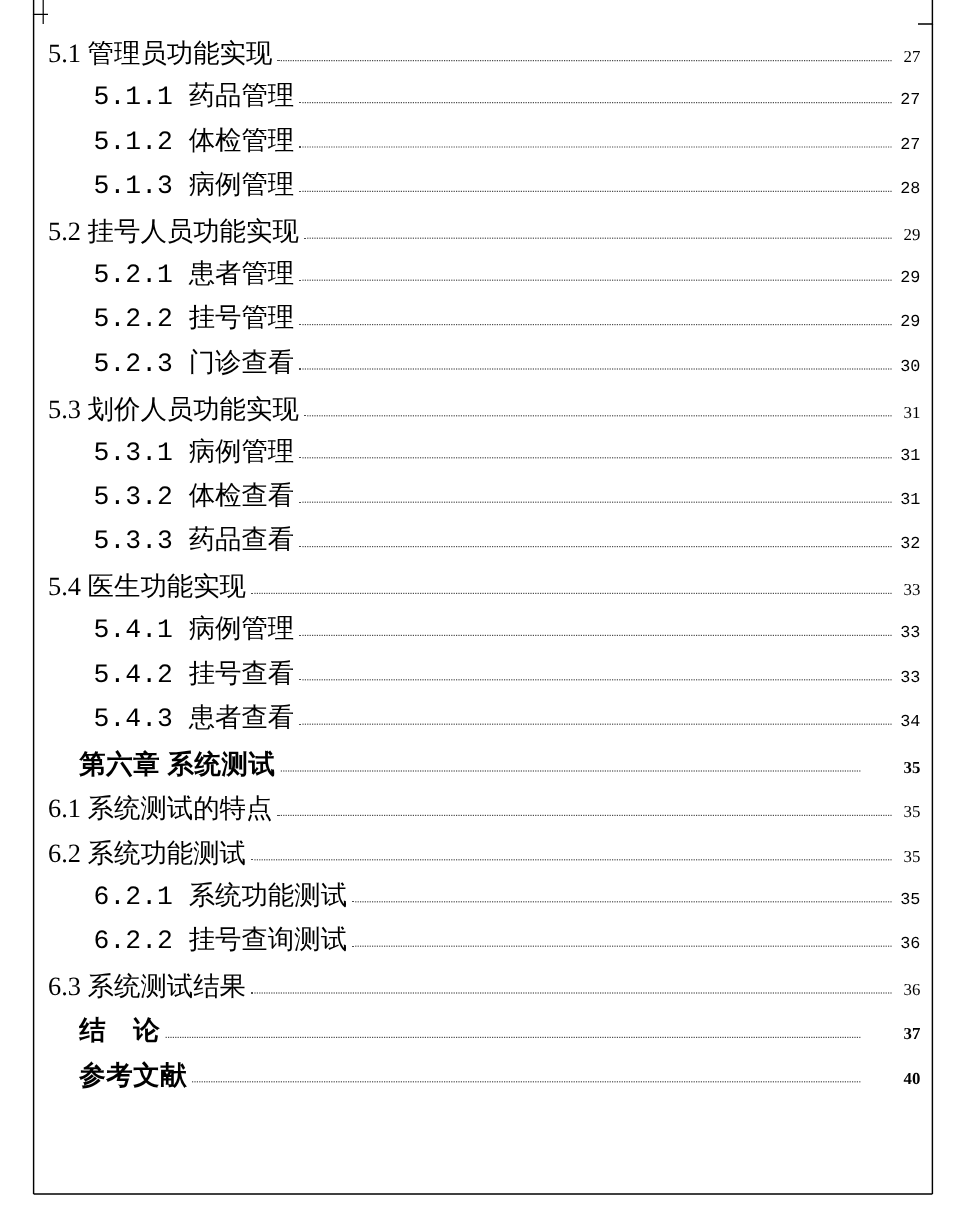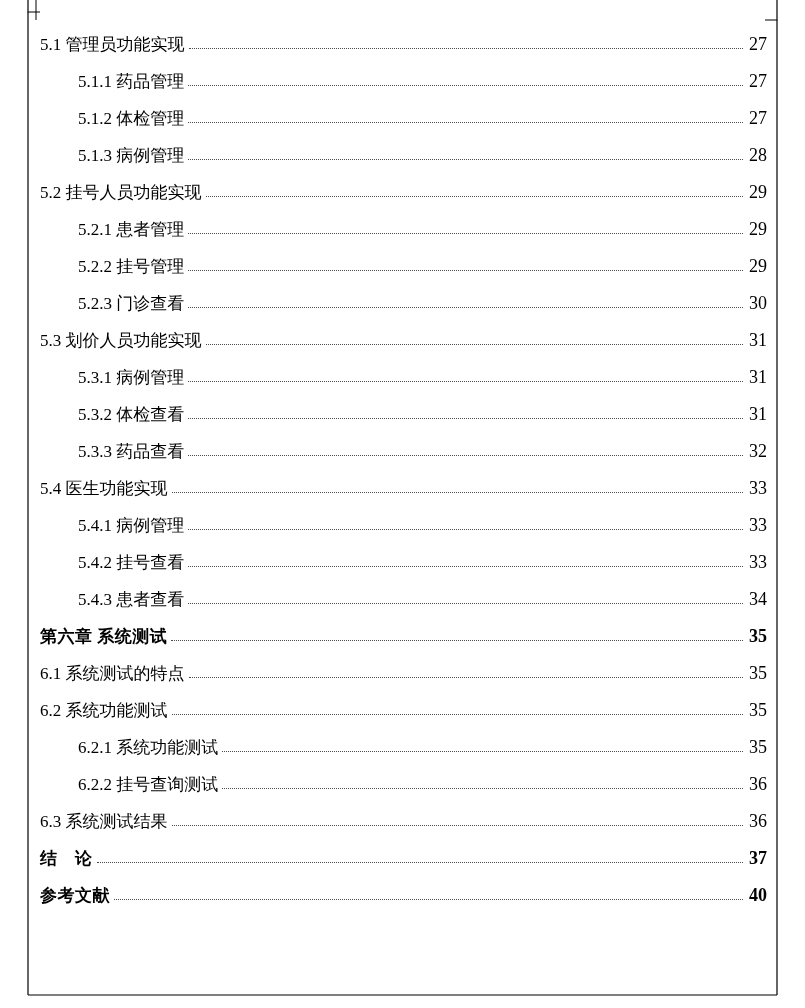"5.1 管理员功能实现" .toc-row .label { font-size: 17px -> 22px }
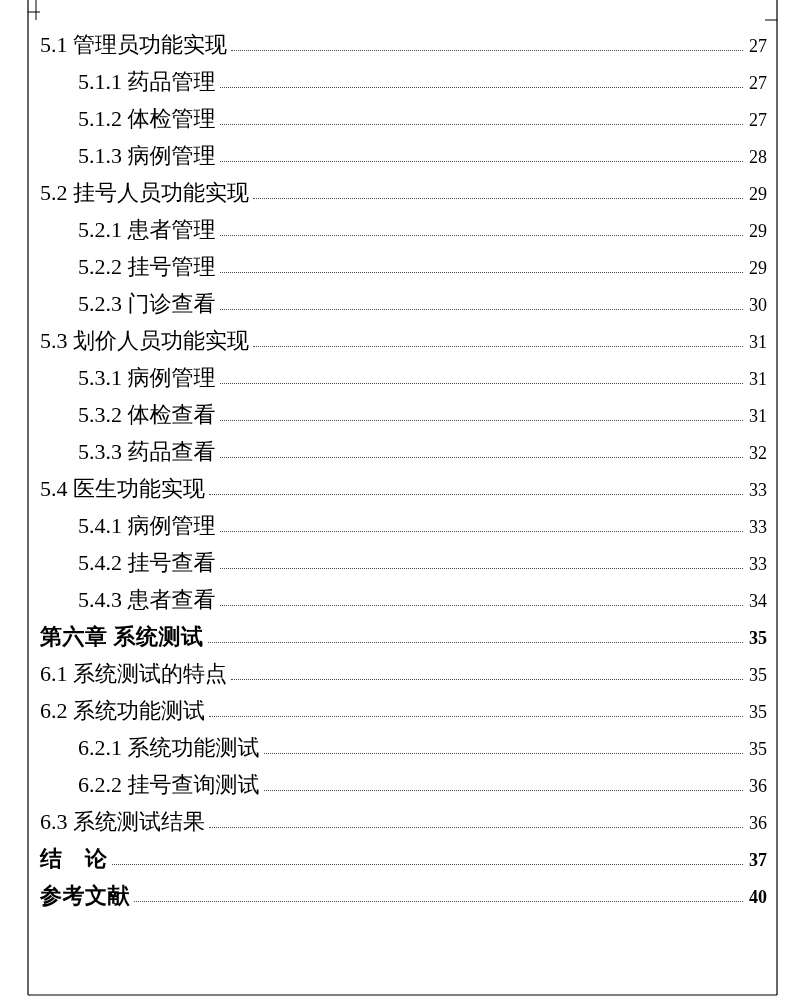"27" .toc-row .page { font-size: 18px -> 14px }
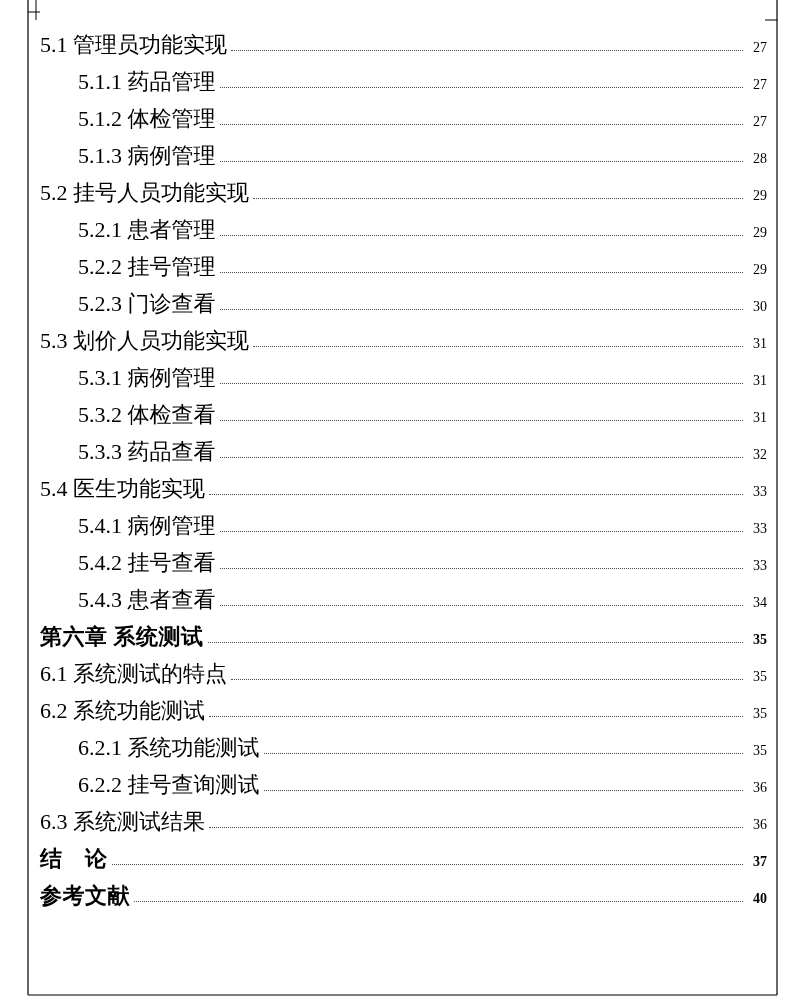"5.1.1 药品管理" .lvl2 { font-family: none -> Liberation Mono, monospace }
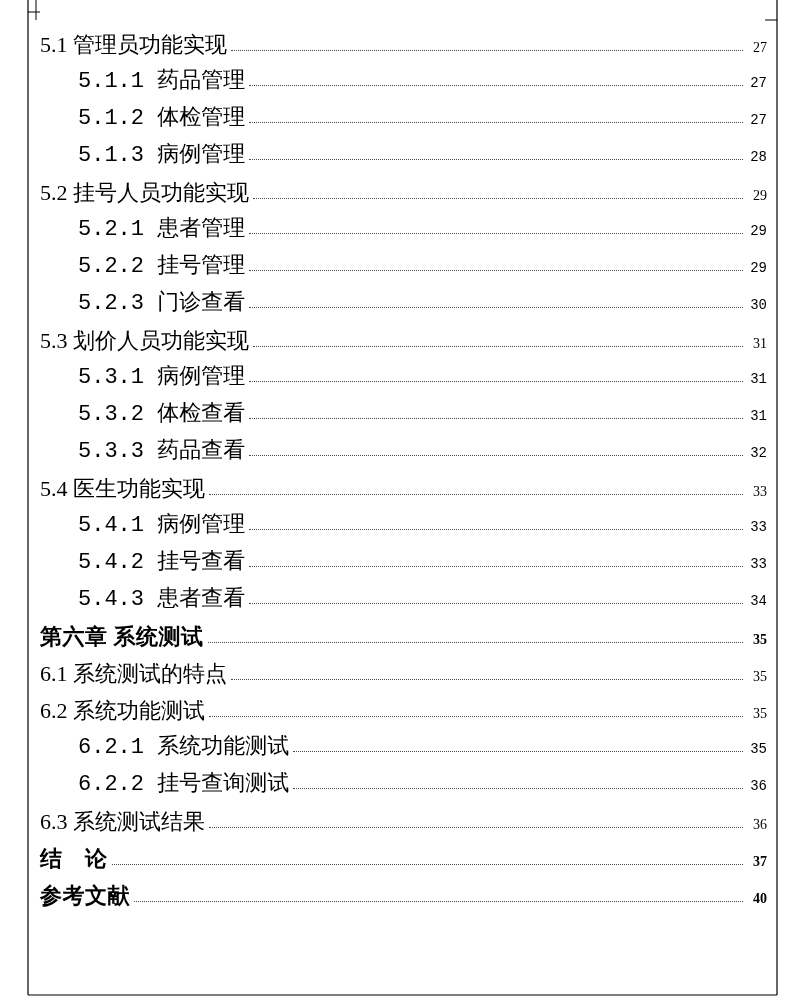"第六章 系统测试" .bold .label, .bold .page { margin-left: none -> 26px }
